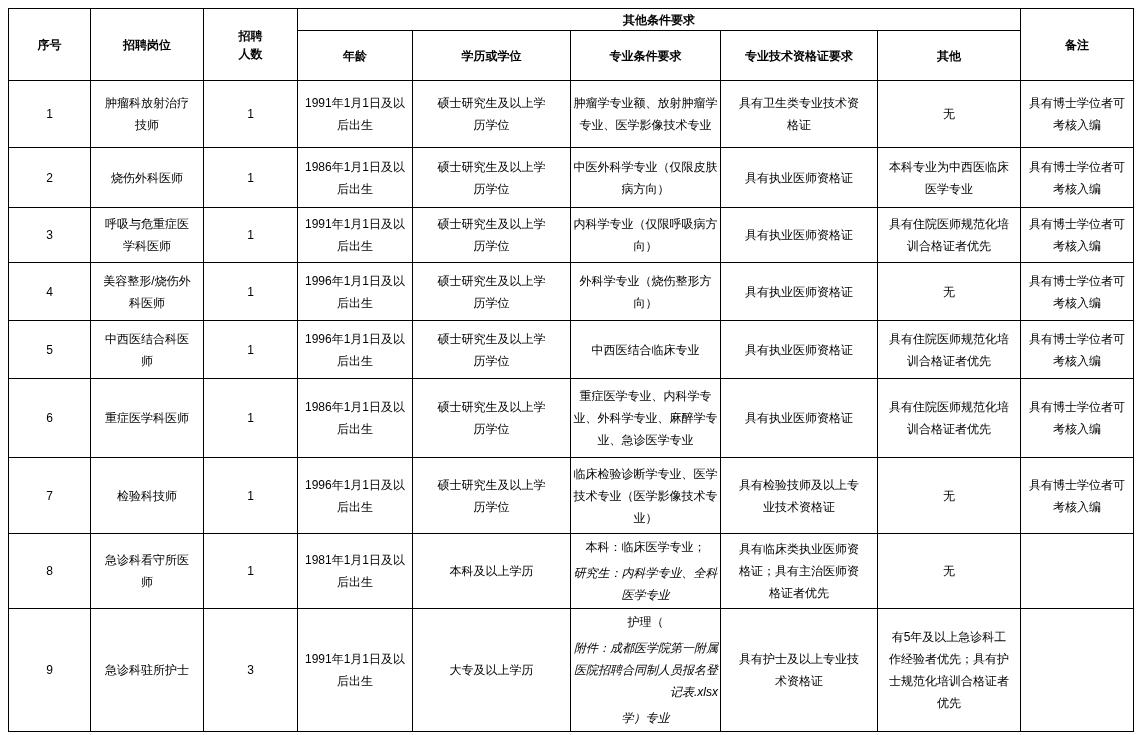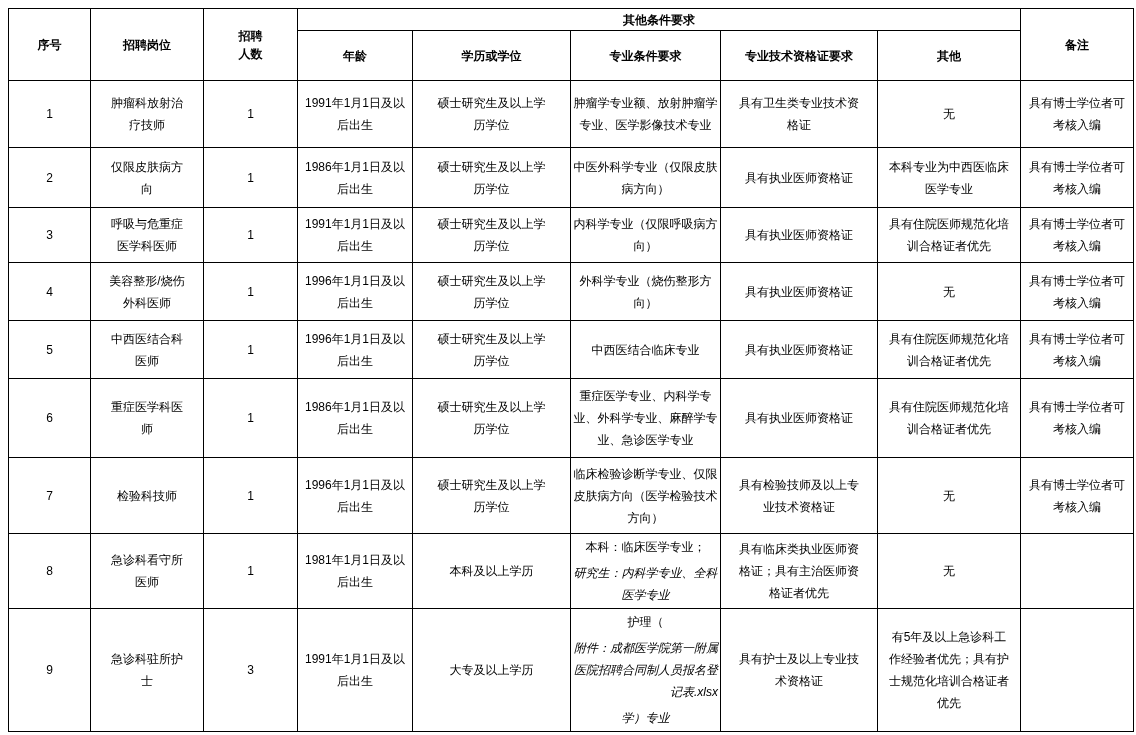"肿瘤科放射治疗技师" tbody td:nth-child(2) { padding: 2px 16px -> 2px 10px }
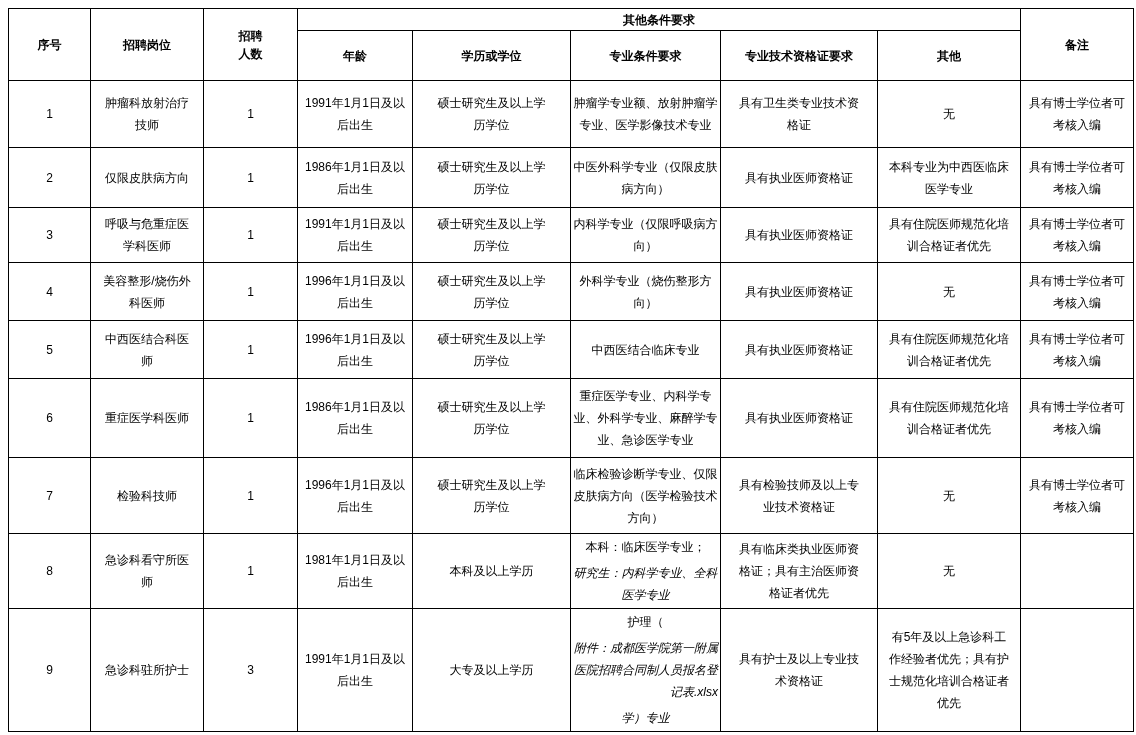"仅限皮肤病方向" td { text: 仅限皮肤病方向 -> 烧伤外科医师 }
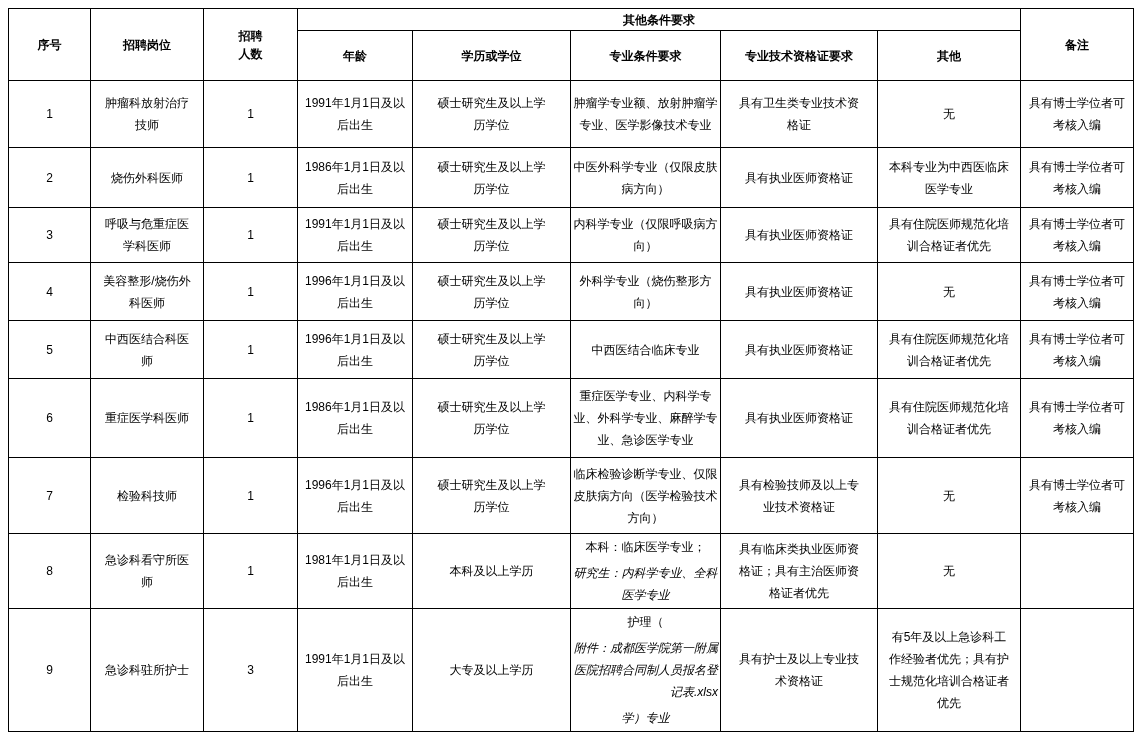"临床检验诊断学专业、仅限皮肤病方向（医学检验技术方向）" td { text: 仅限皮肤病方向（医学检验技术方向 -> 医学技术专业（医学影像技术专业 }
